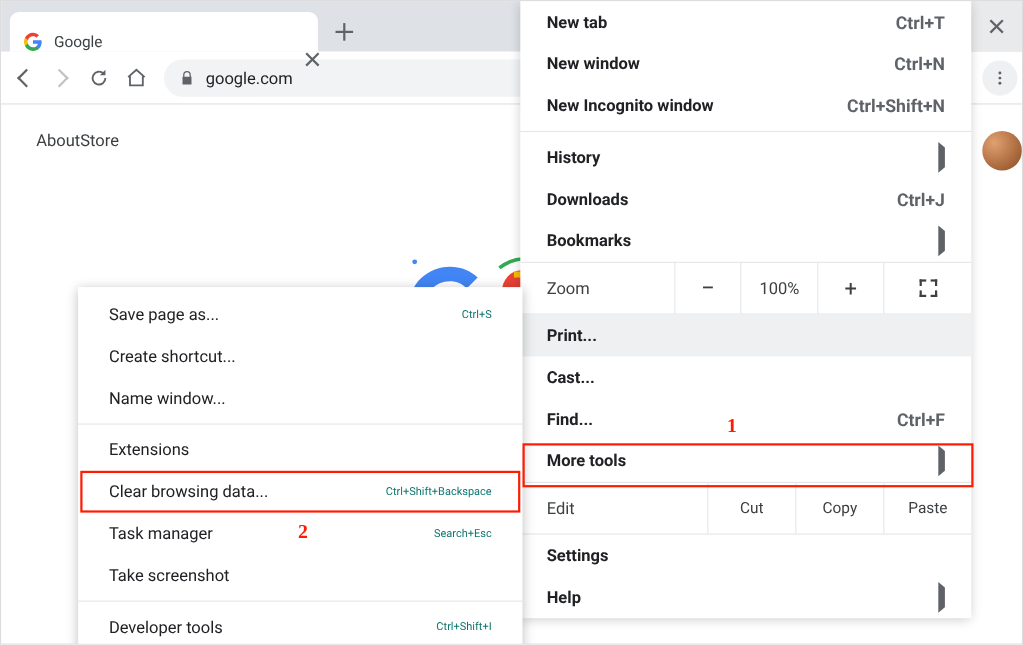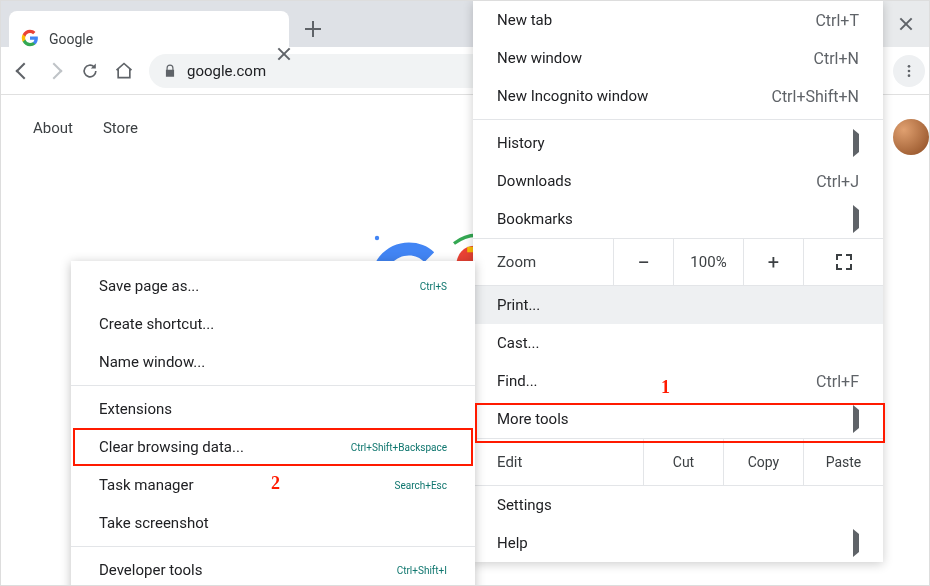"New tab" .menu-item { font-weight: none -> bold }
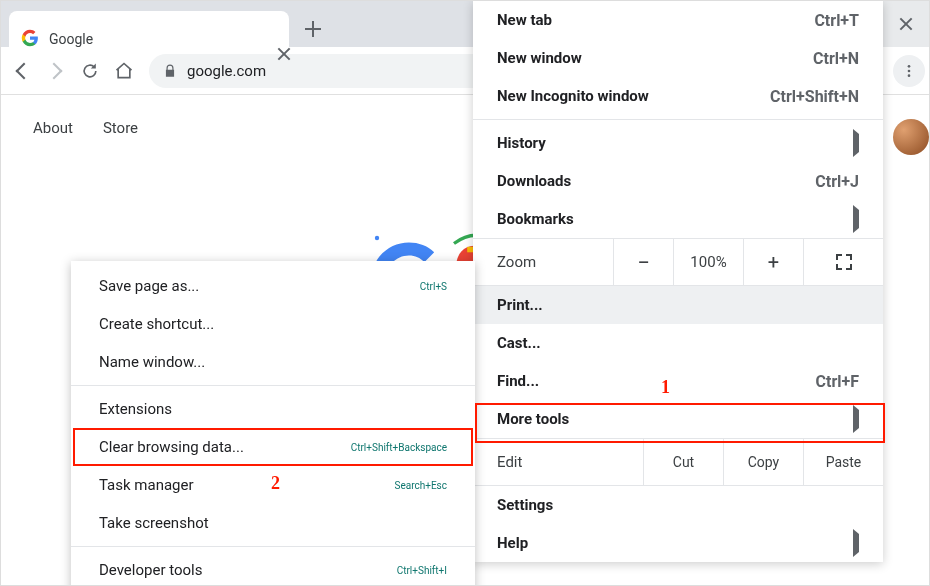"About" .nav-links { gap: 30px -> none }
